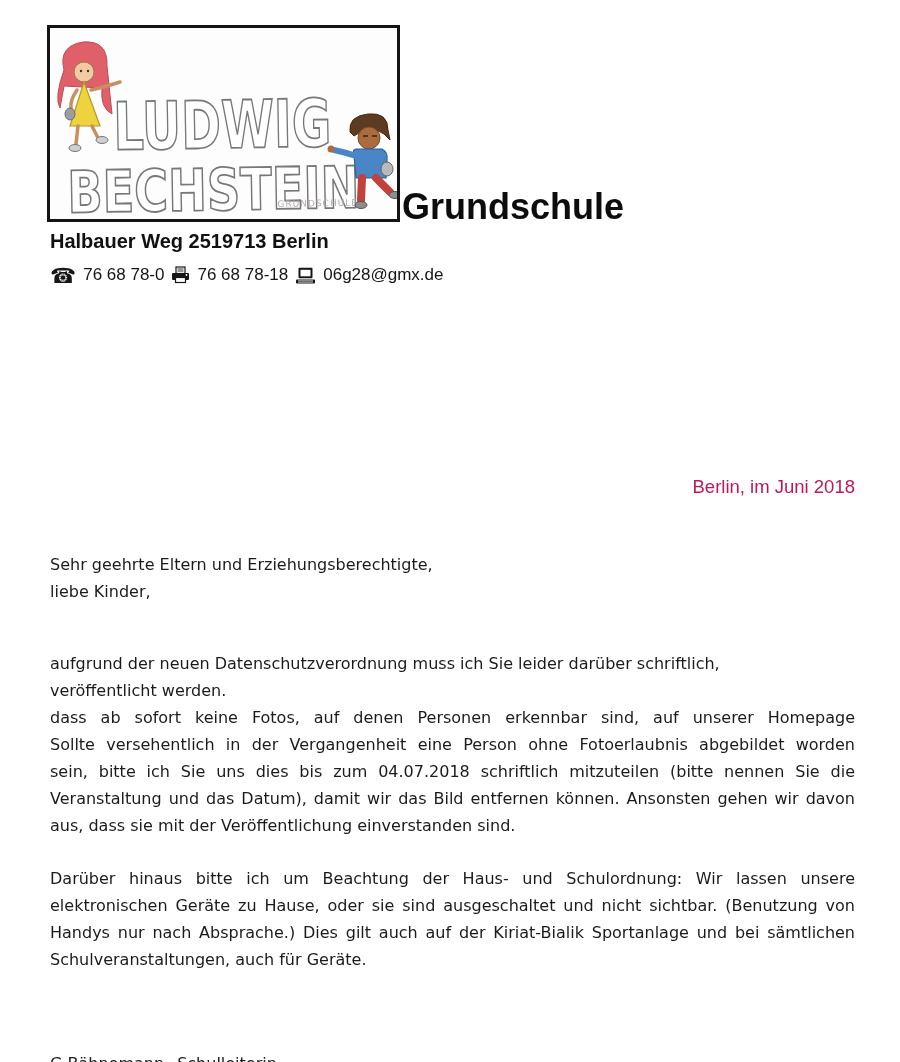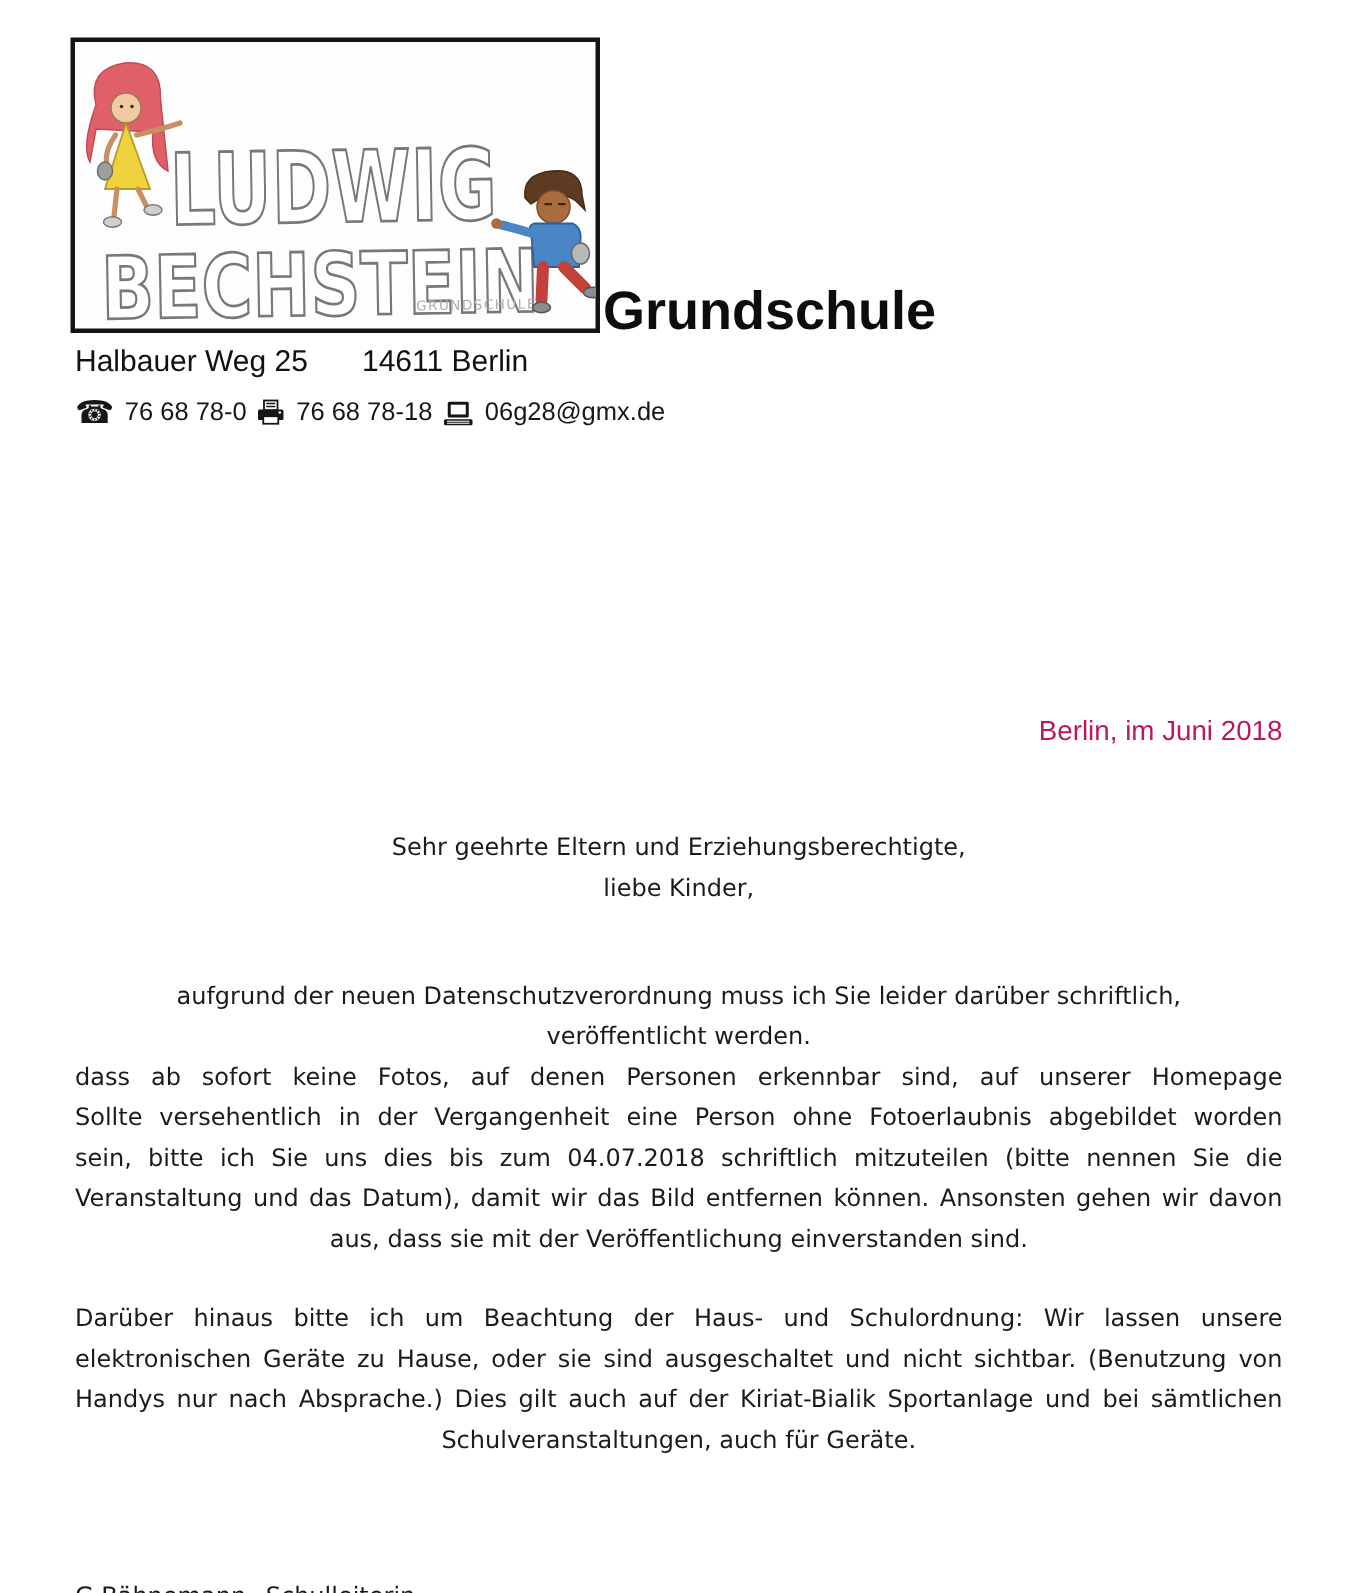"Halbauer Weg 25" .address-line { font-weight: normal -> bold; gap: 36px -> none }
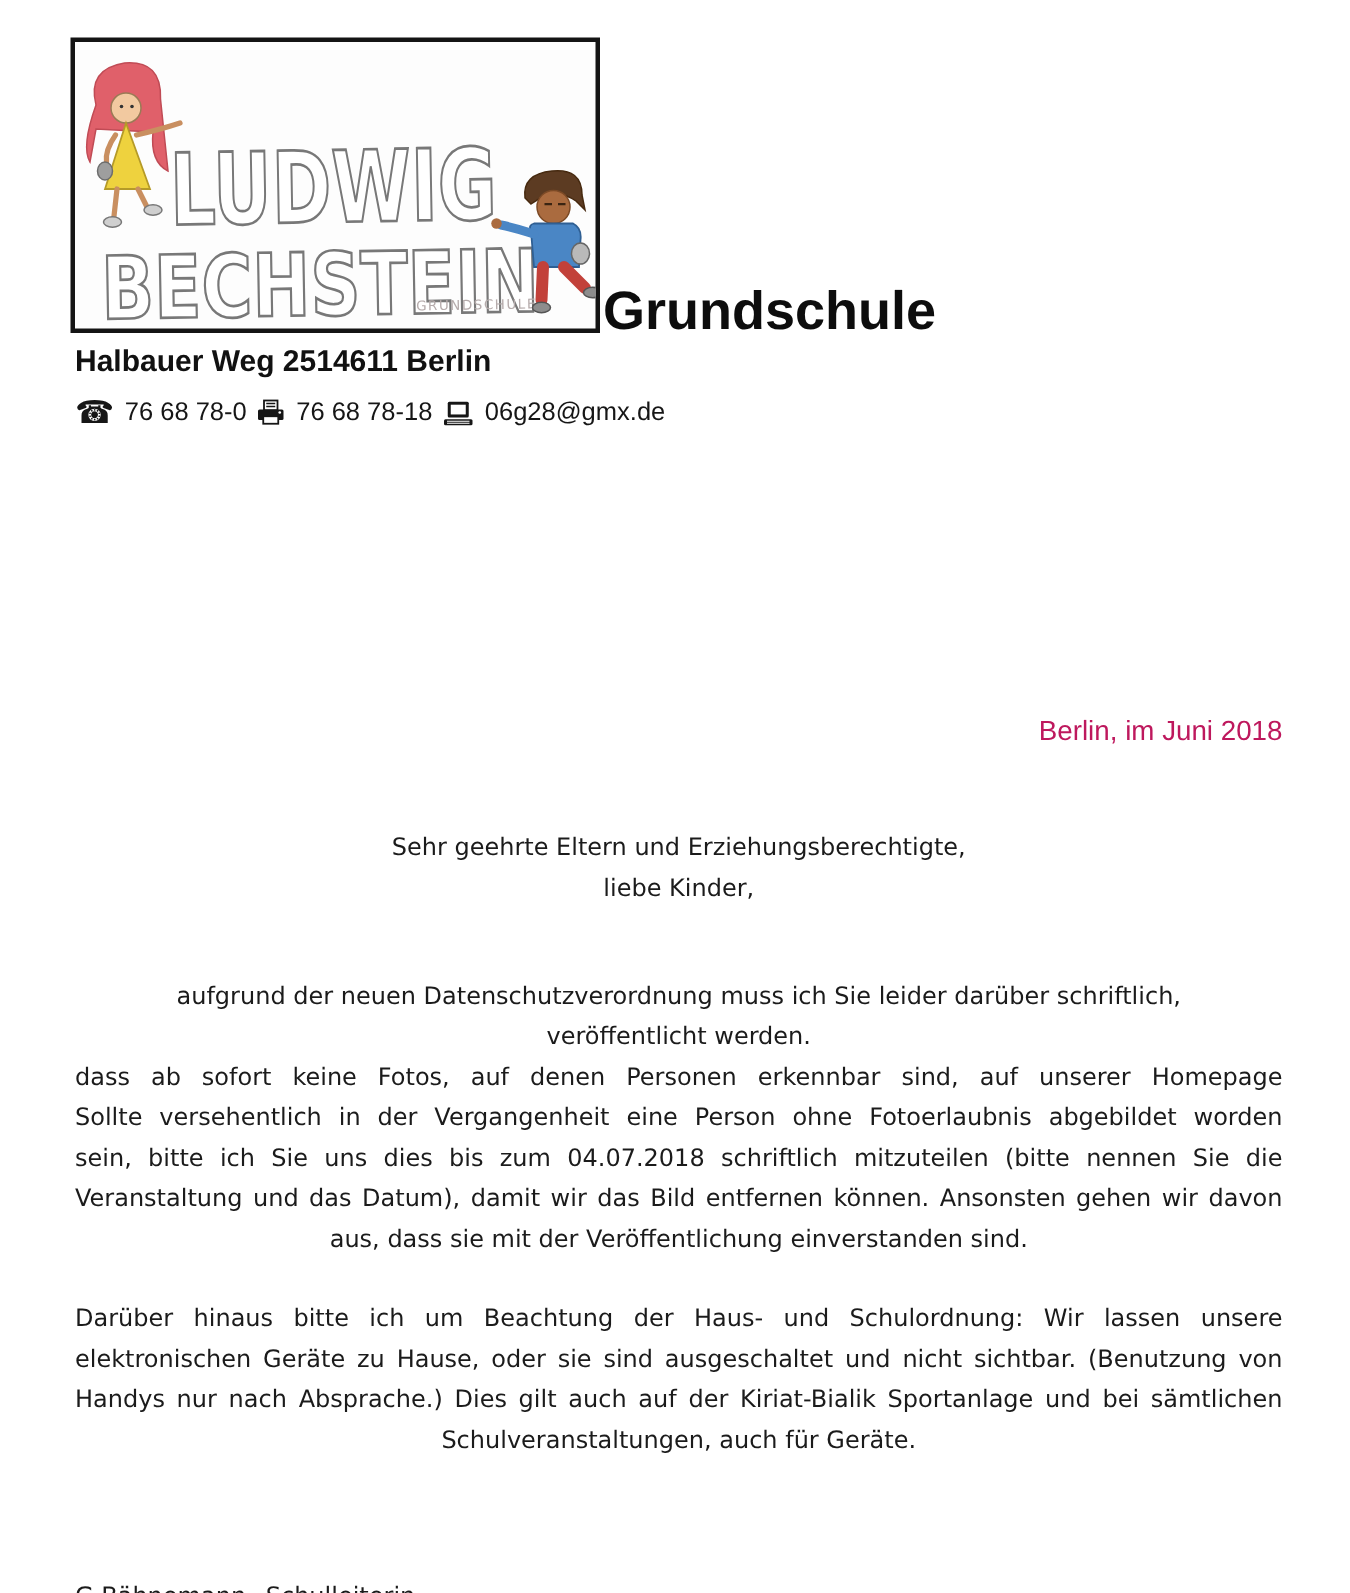"14611 Berlin" span { text: 14611 -> 19713 }
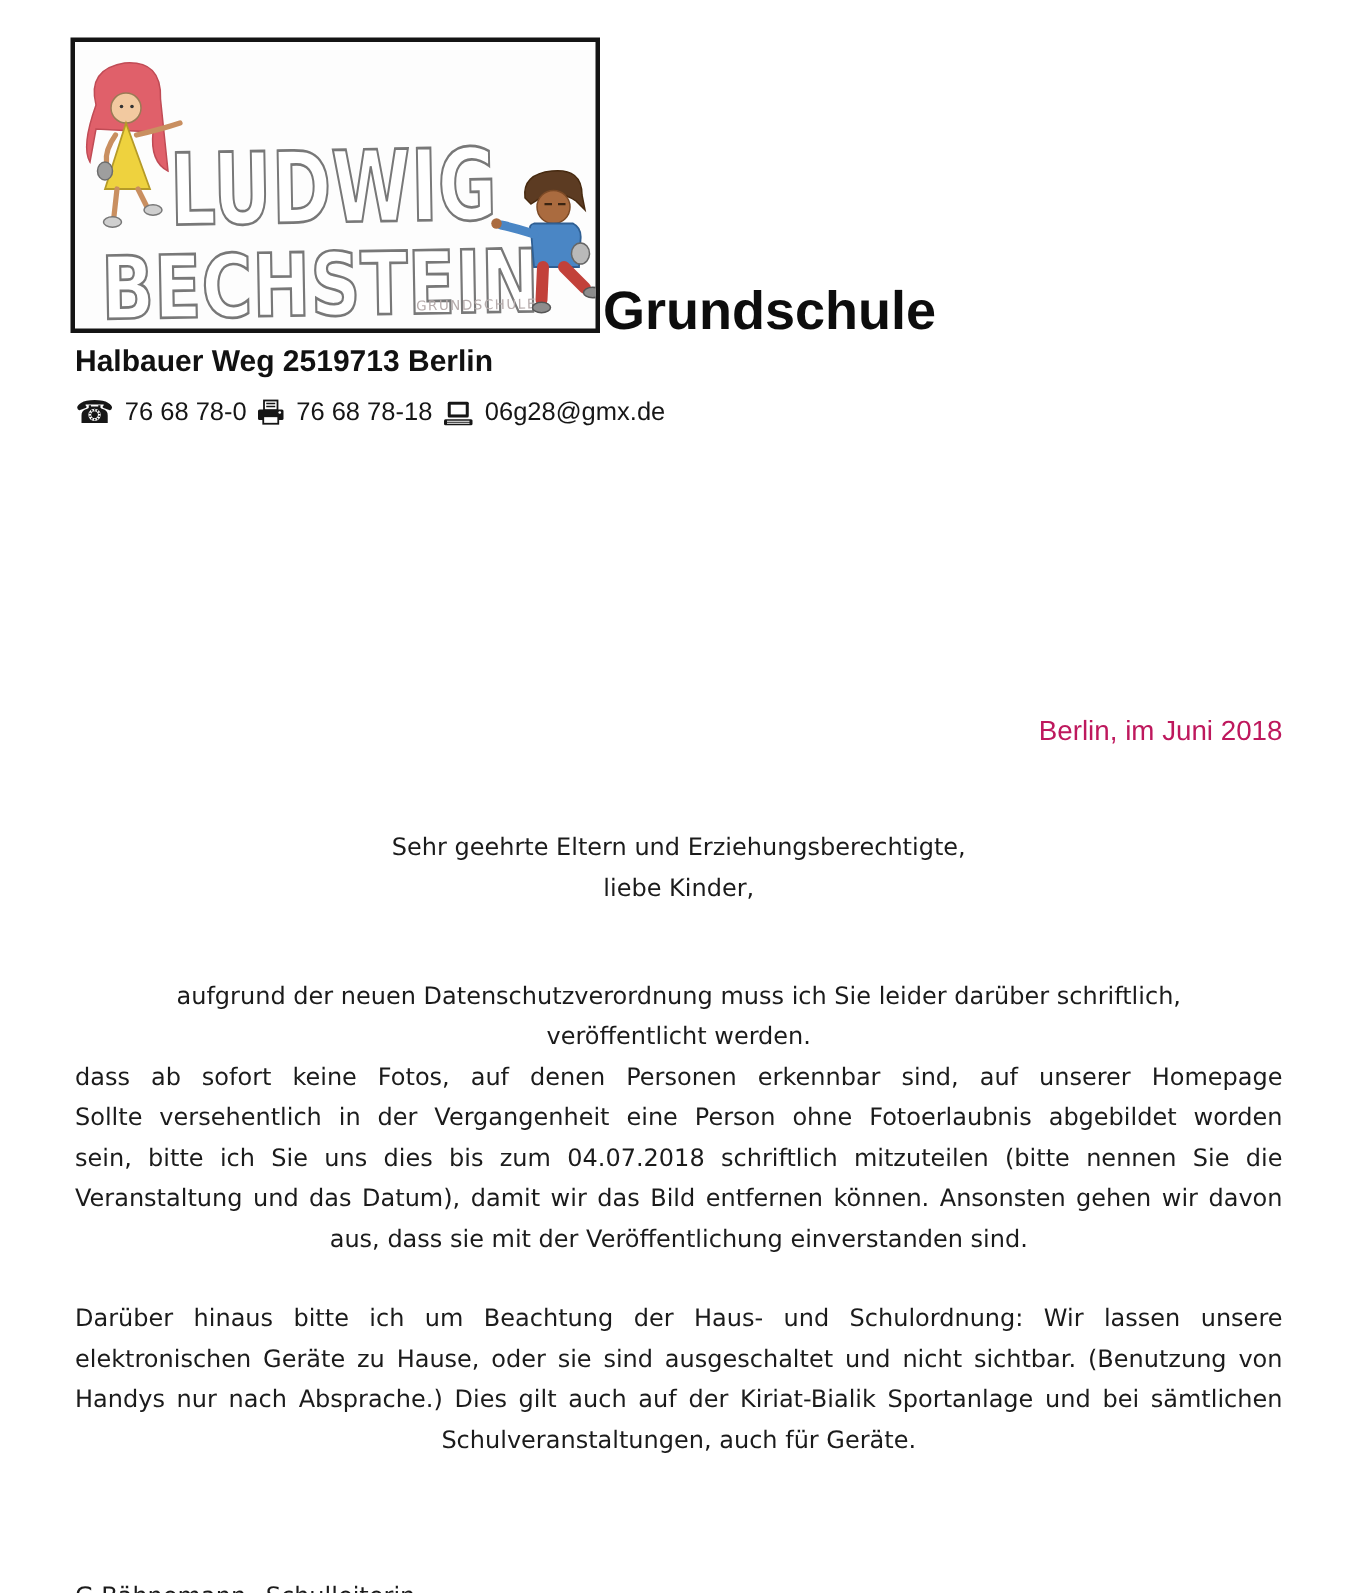"Sehr geehrte Eltern und" .body-line { text-align: center -> left }
